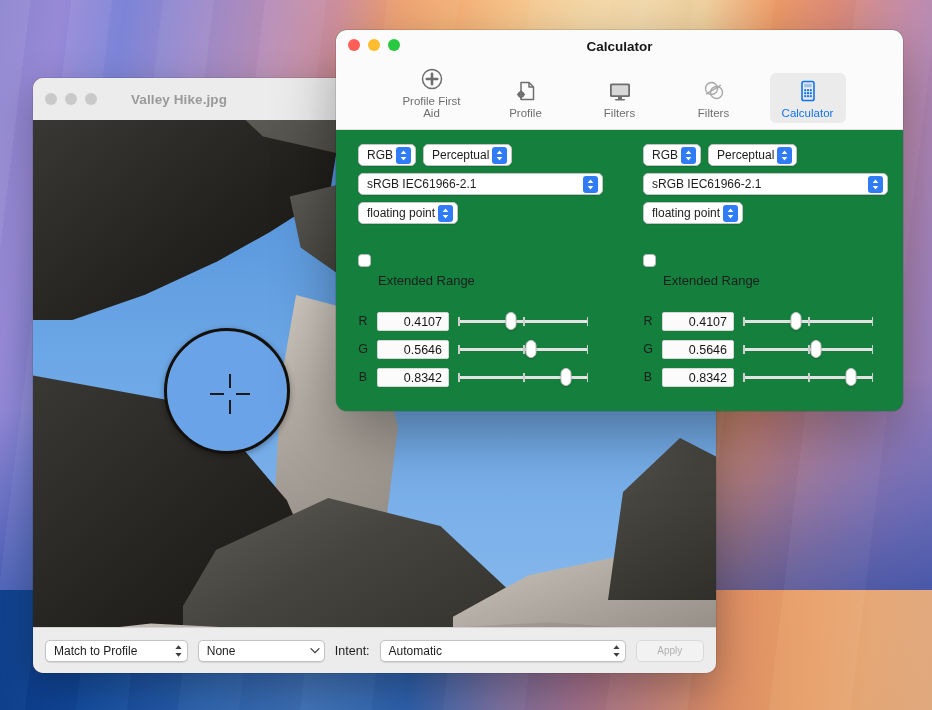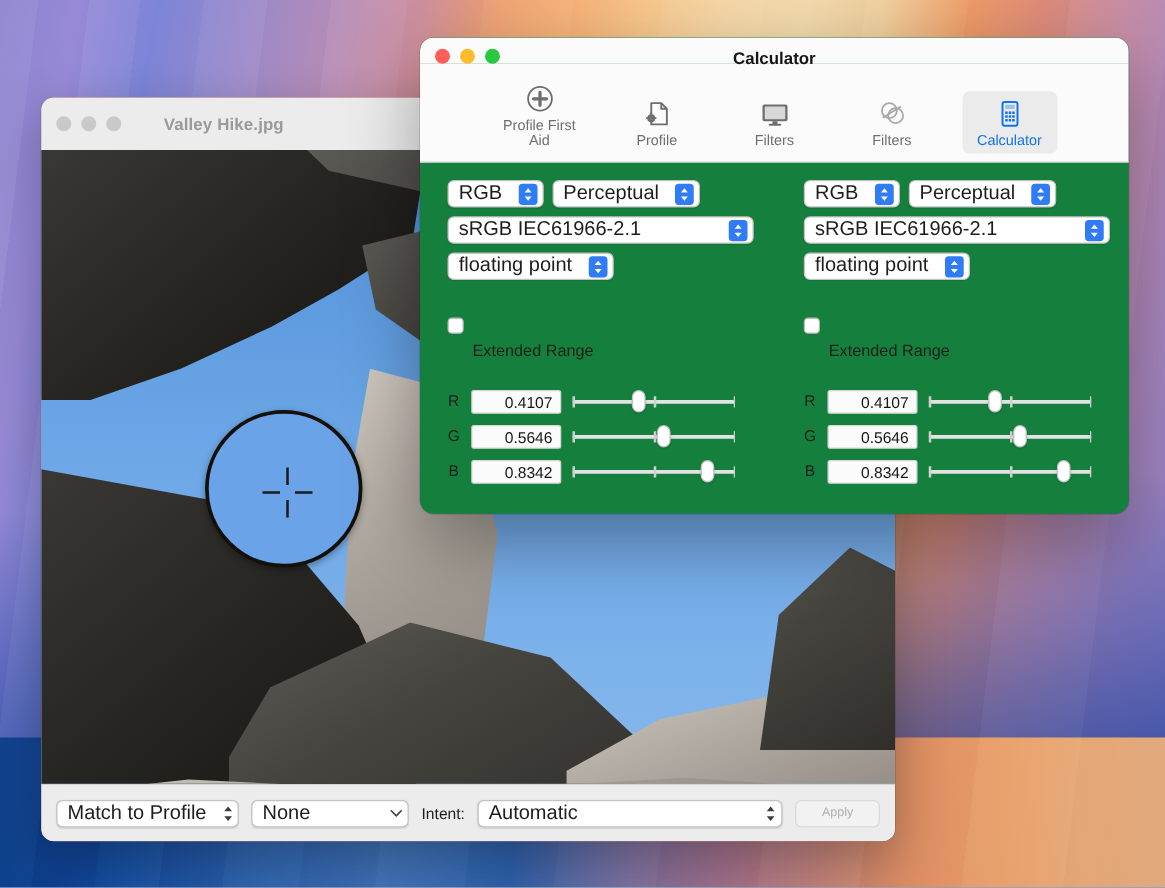"RGB" .popup { font-size: 16px -> 12px; gap: 13px -> 3px }
